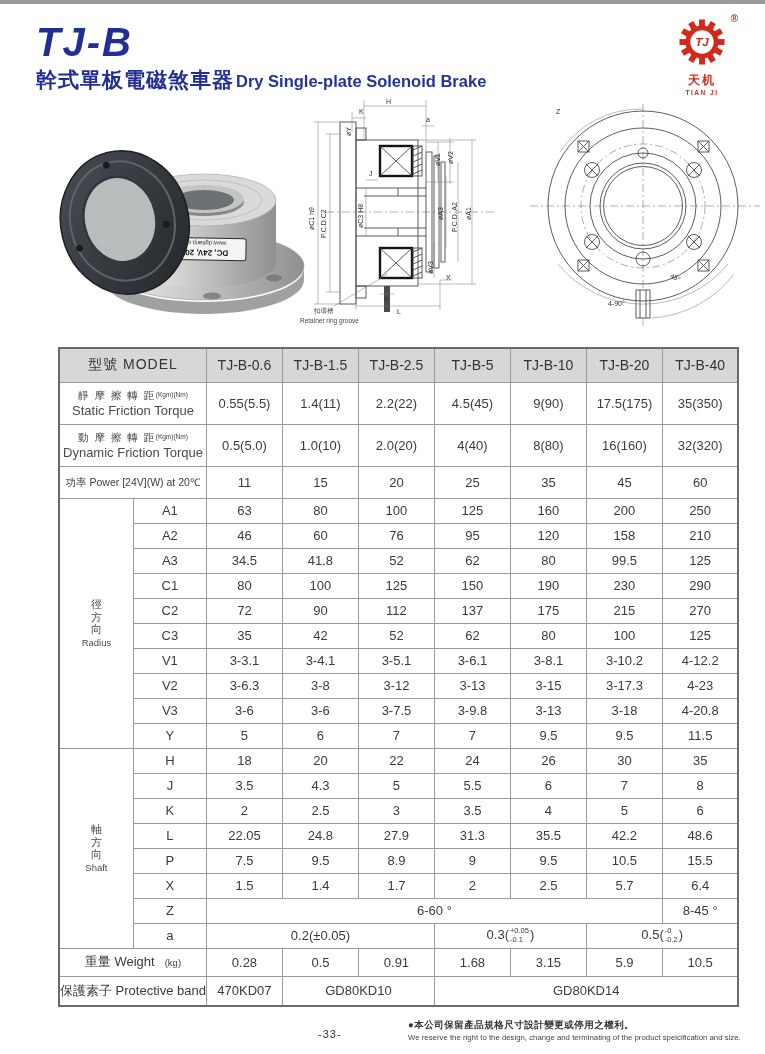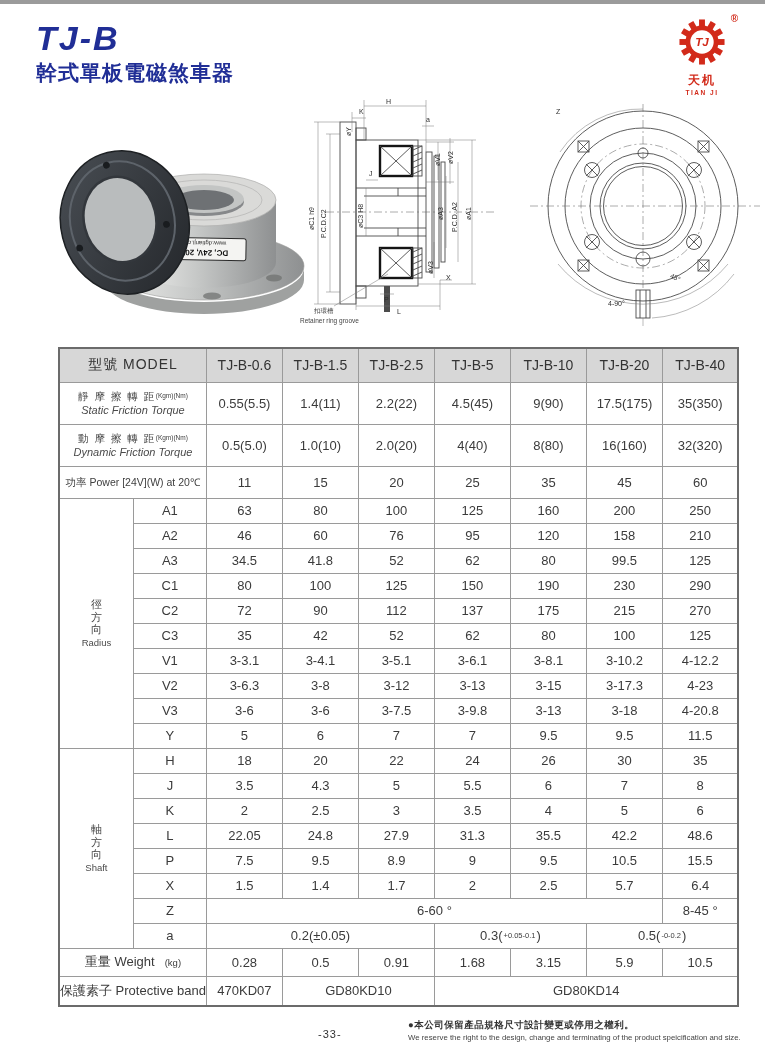"TJ-B" .hd h1 { font-size: 34px -> 40px }
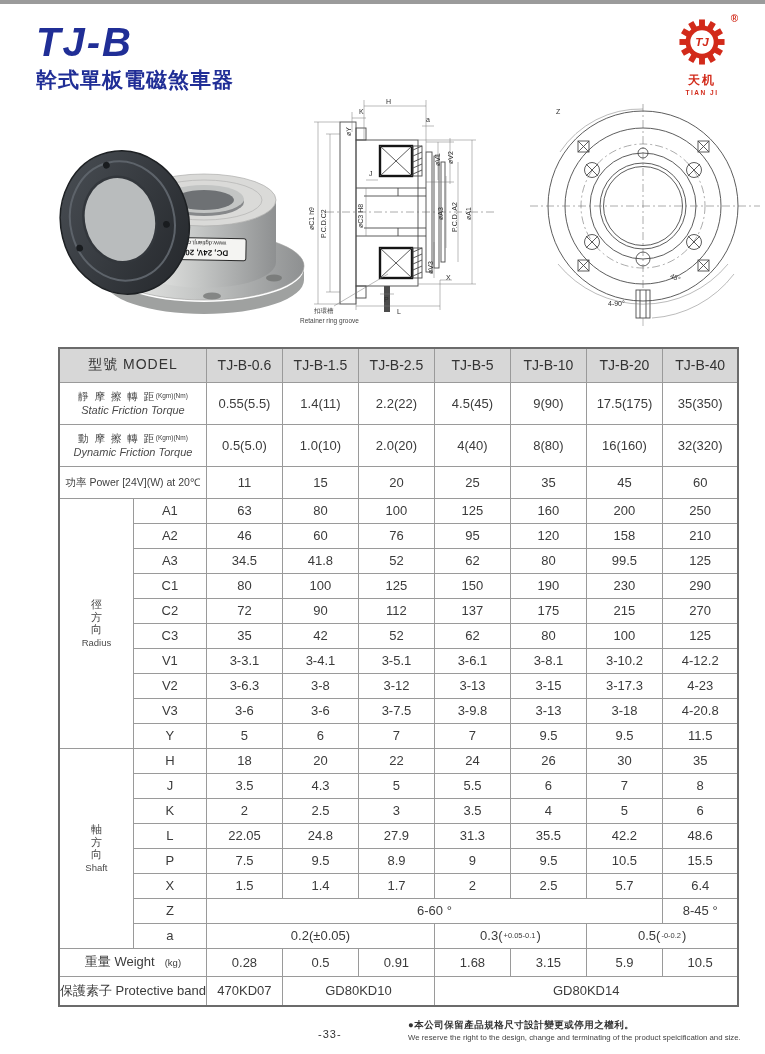"Dry Single-plate Solenoid Brake" span.en { html: none -> <span>Dry Single-plate Solenoid Brake</span> }
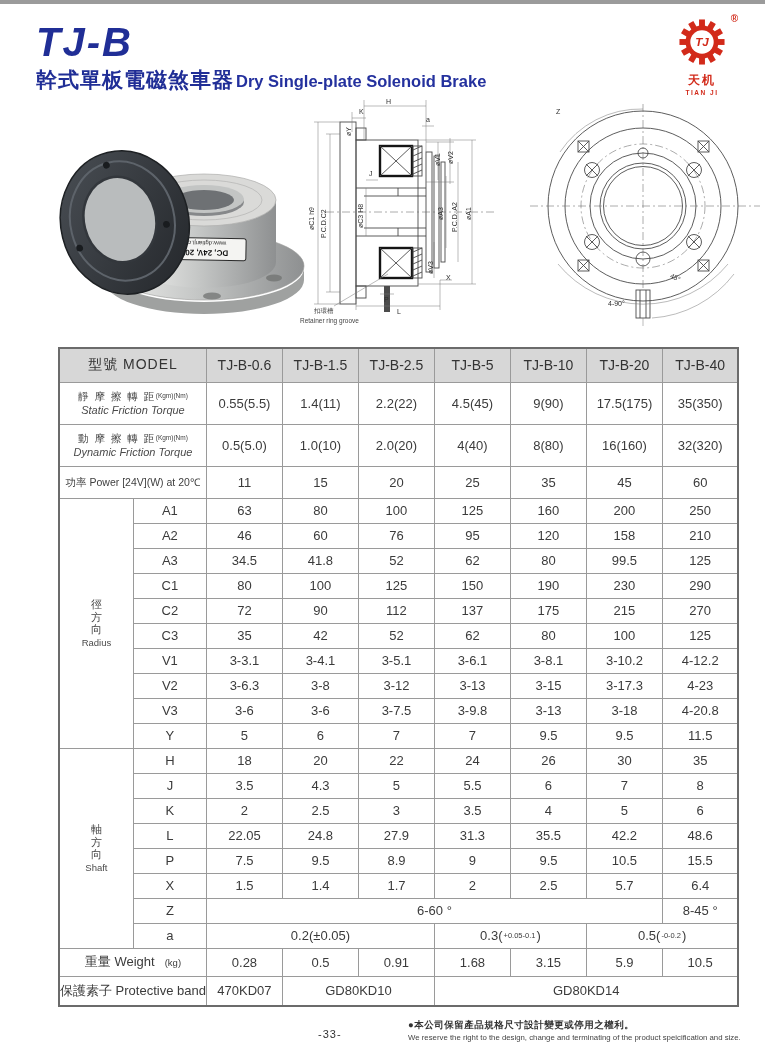"Static Friction Torque" .spec-en { font-size: 11px -> 13px; font-style: italic -> none }
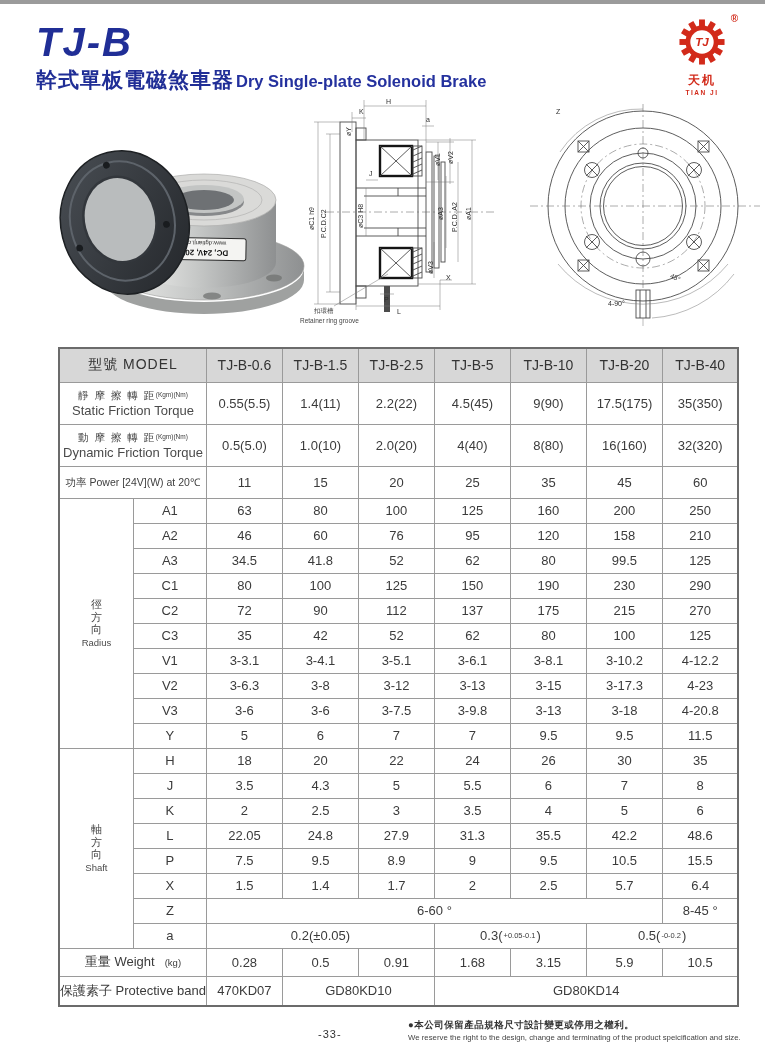"+0.05" .tol { flex-direction: row -> column }
